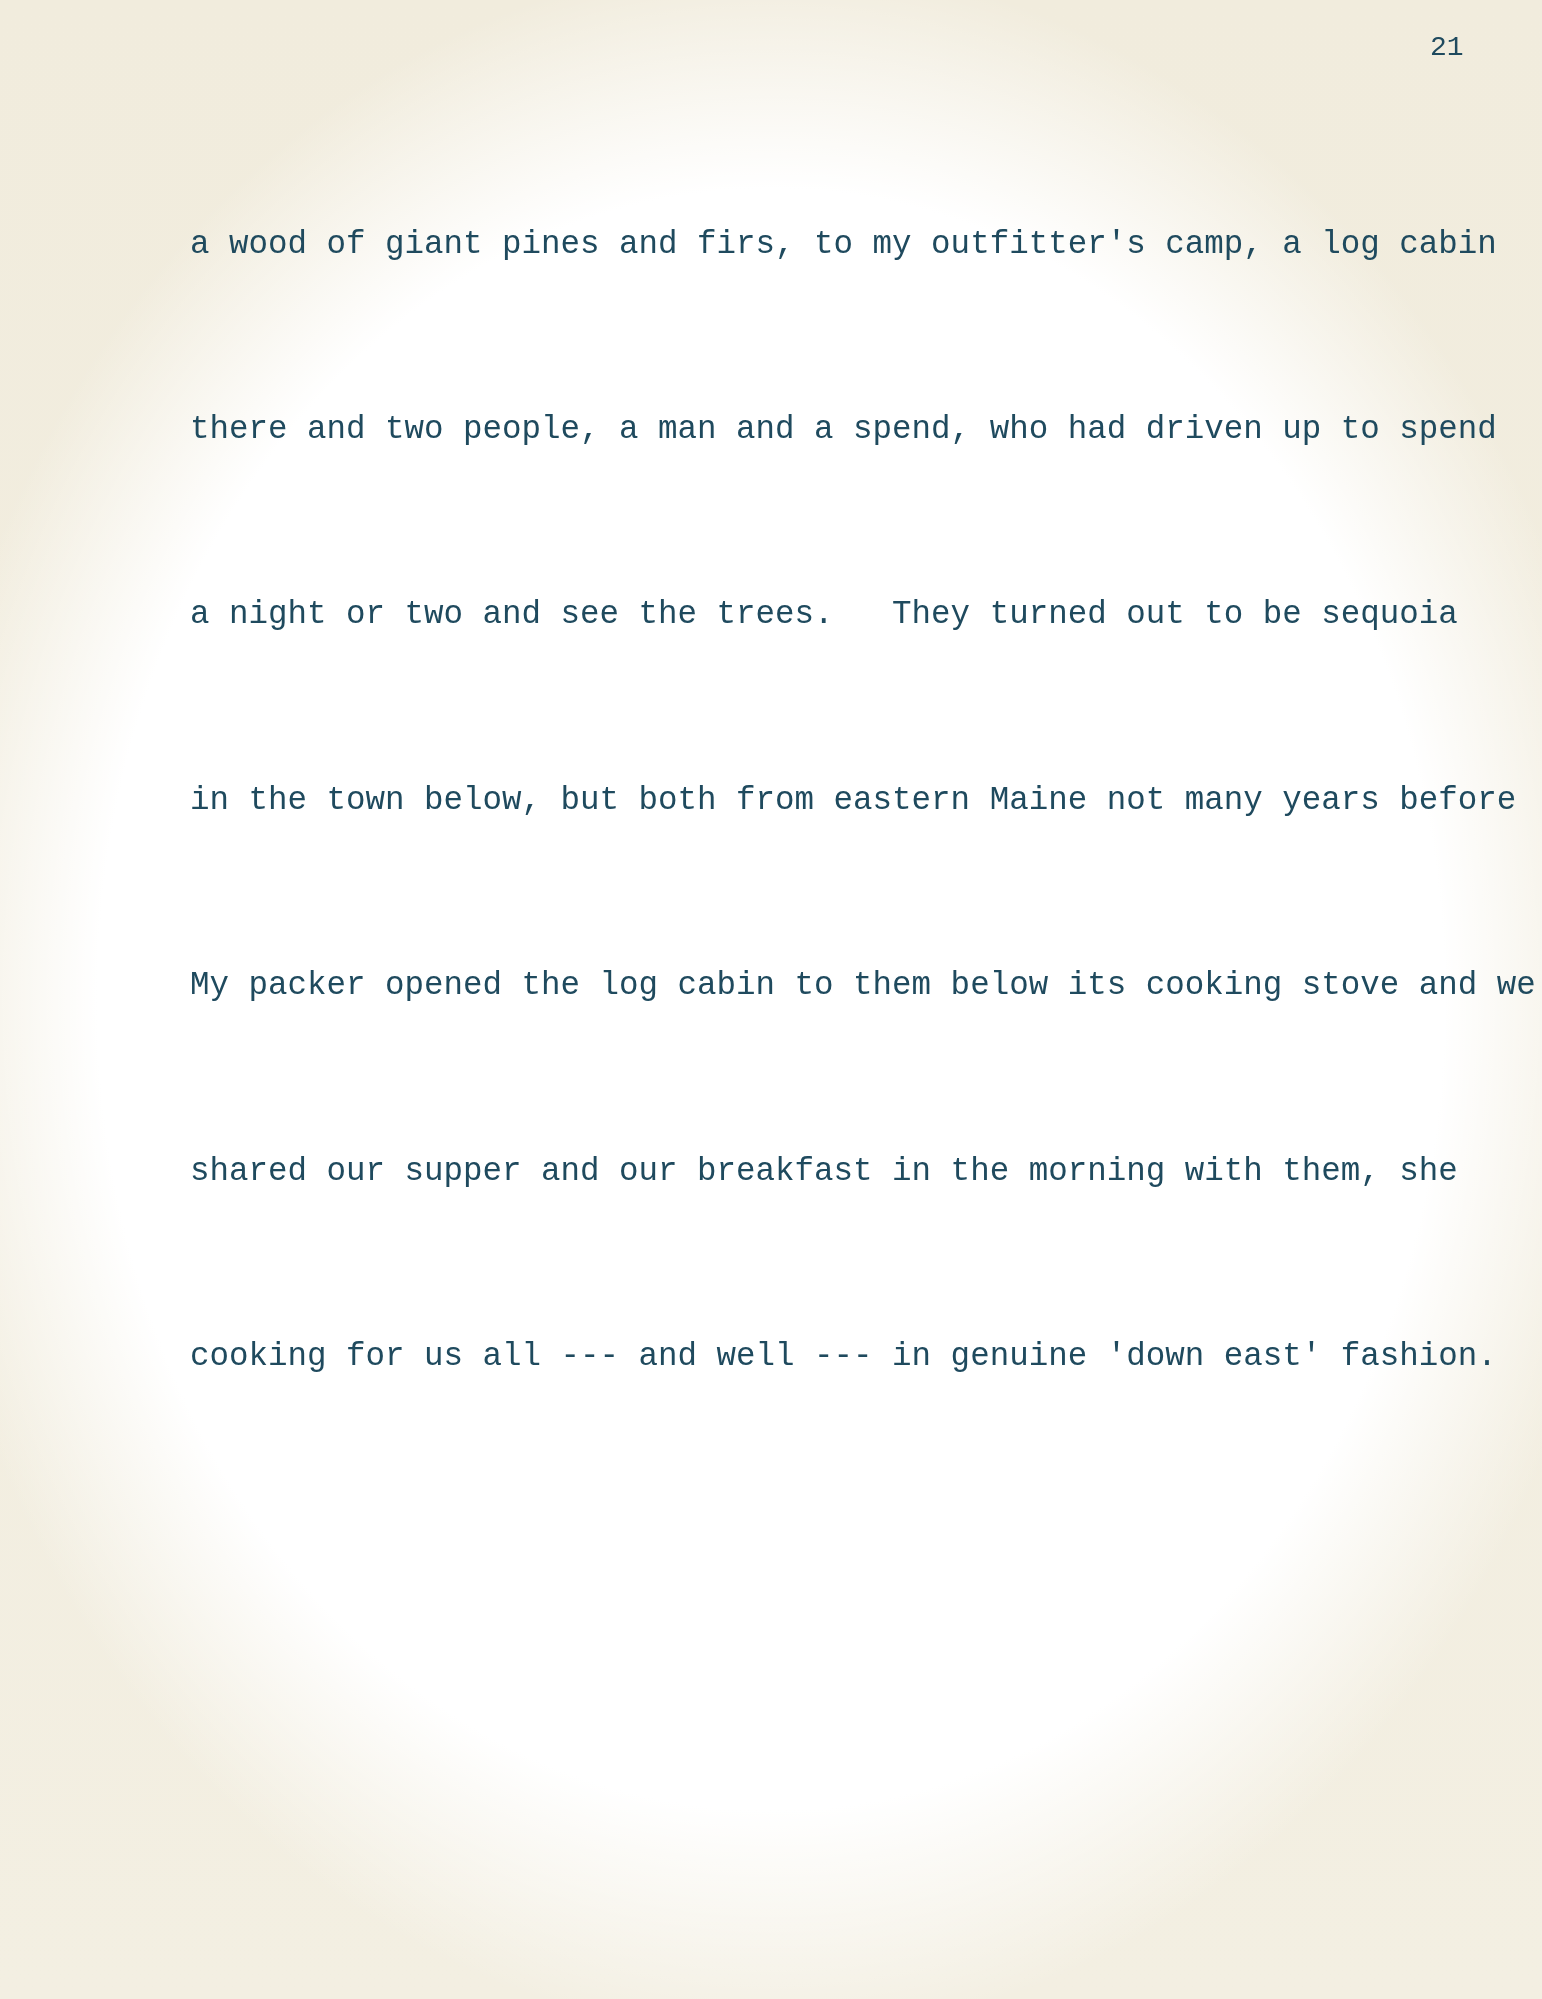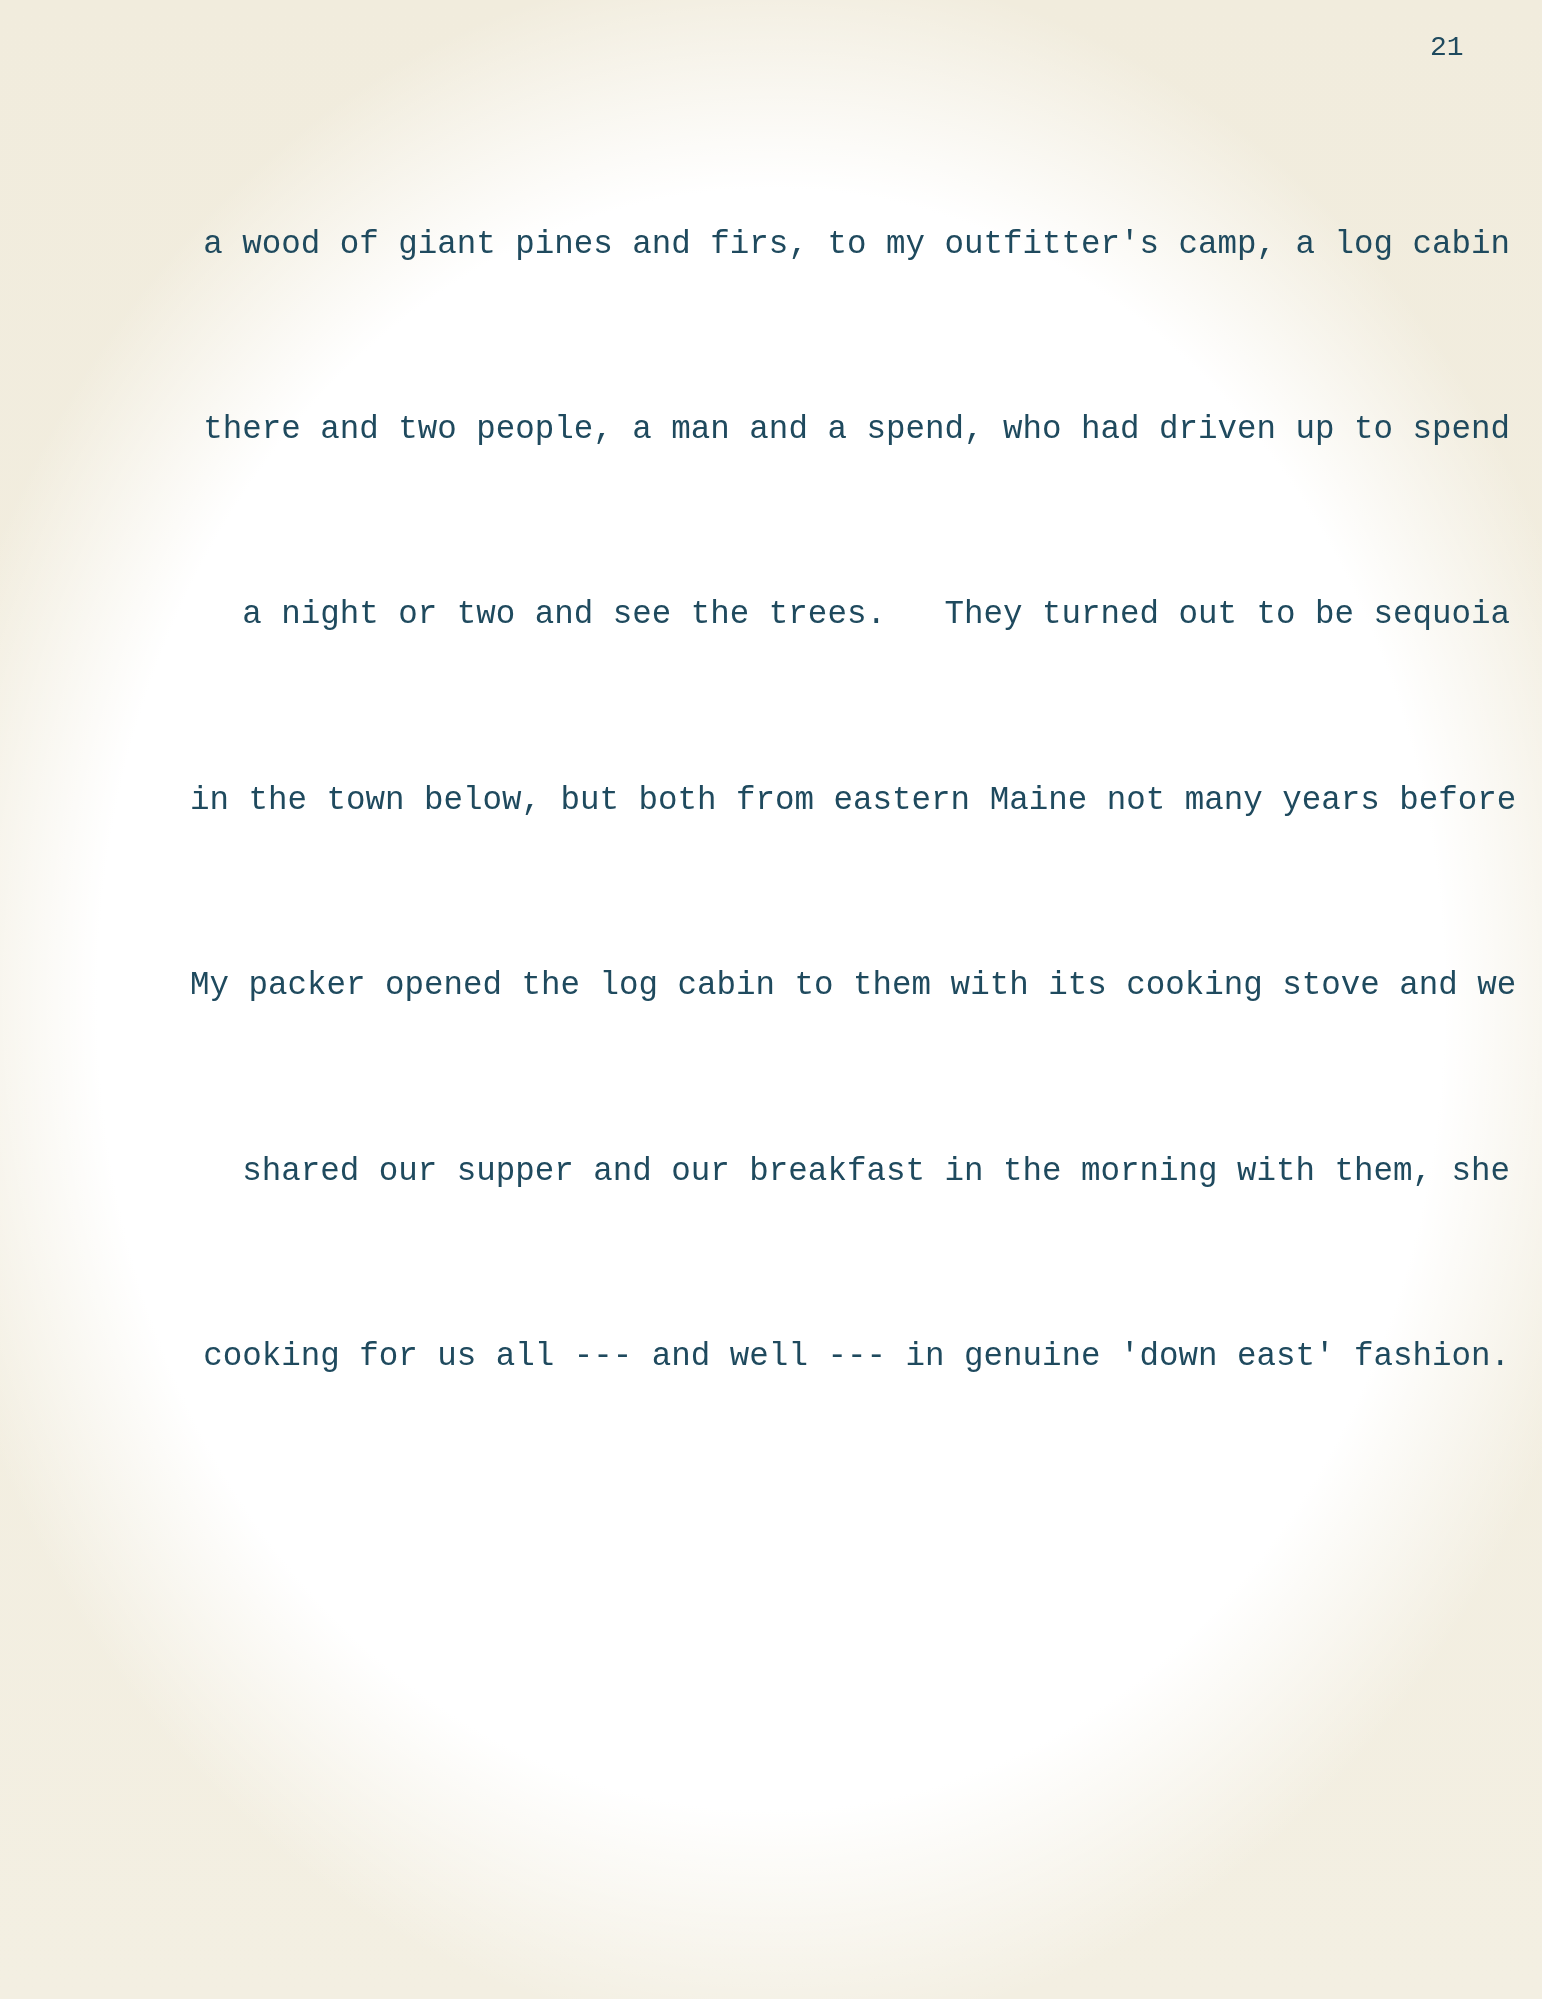"21" .page { text-align: right -> none }
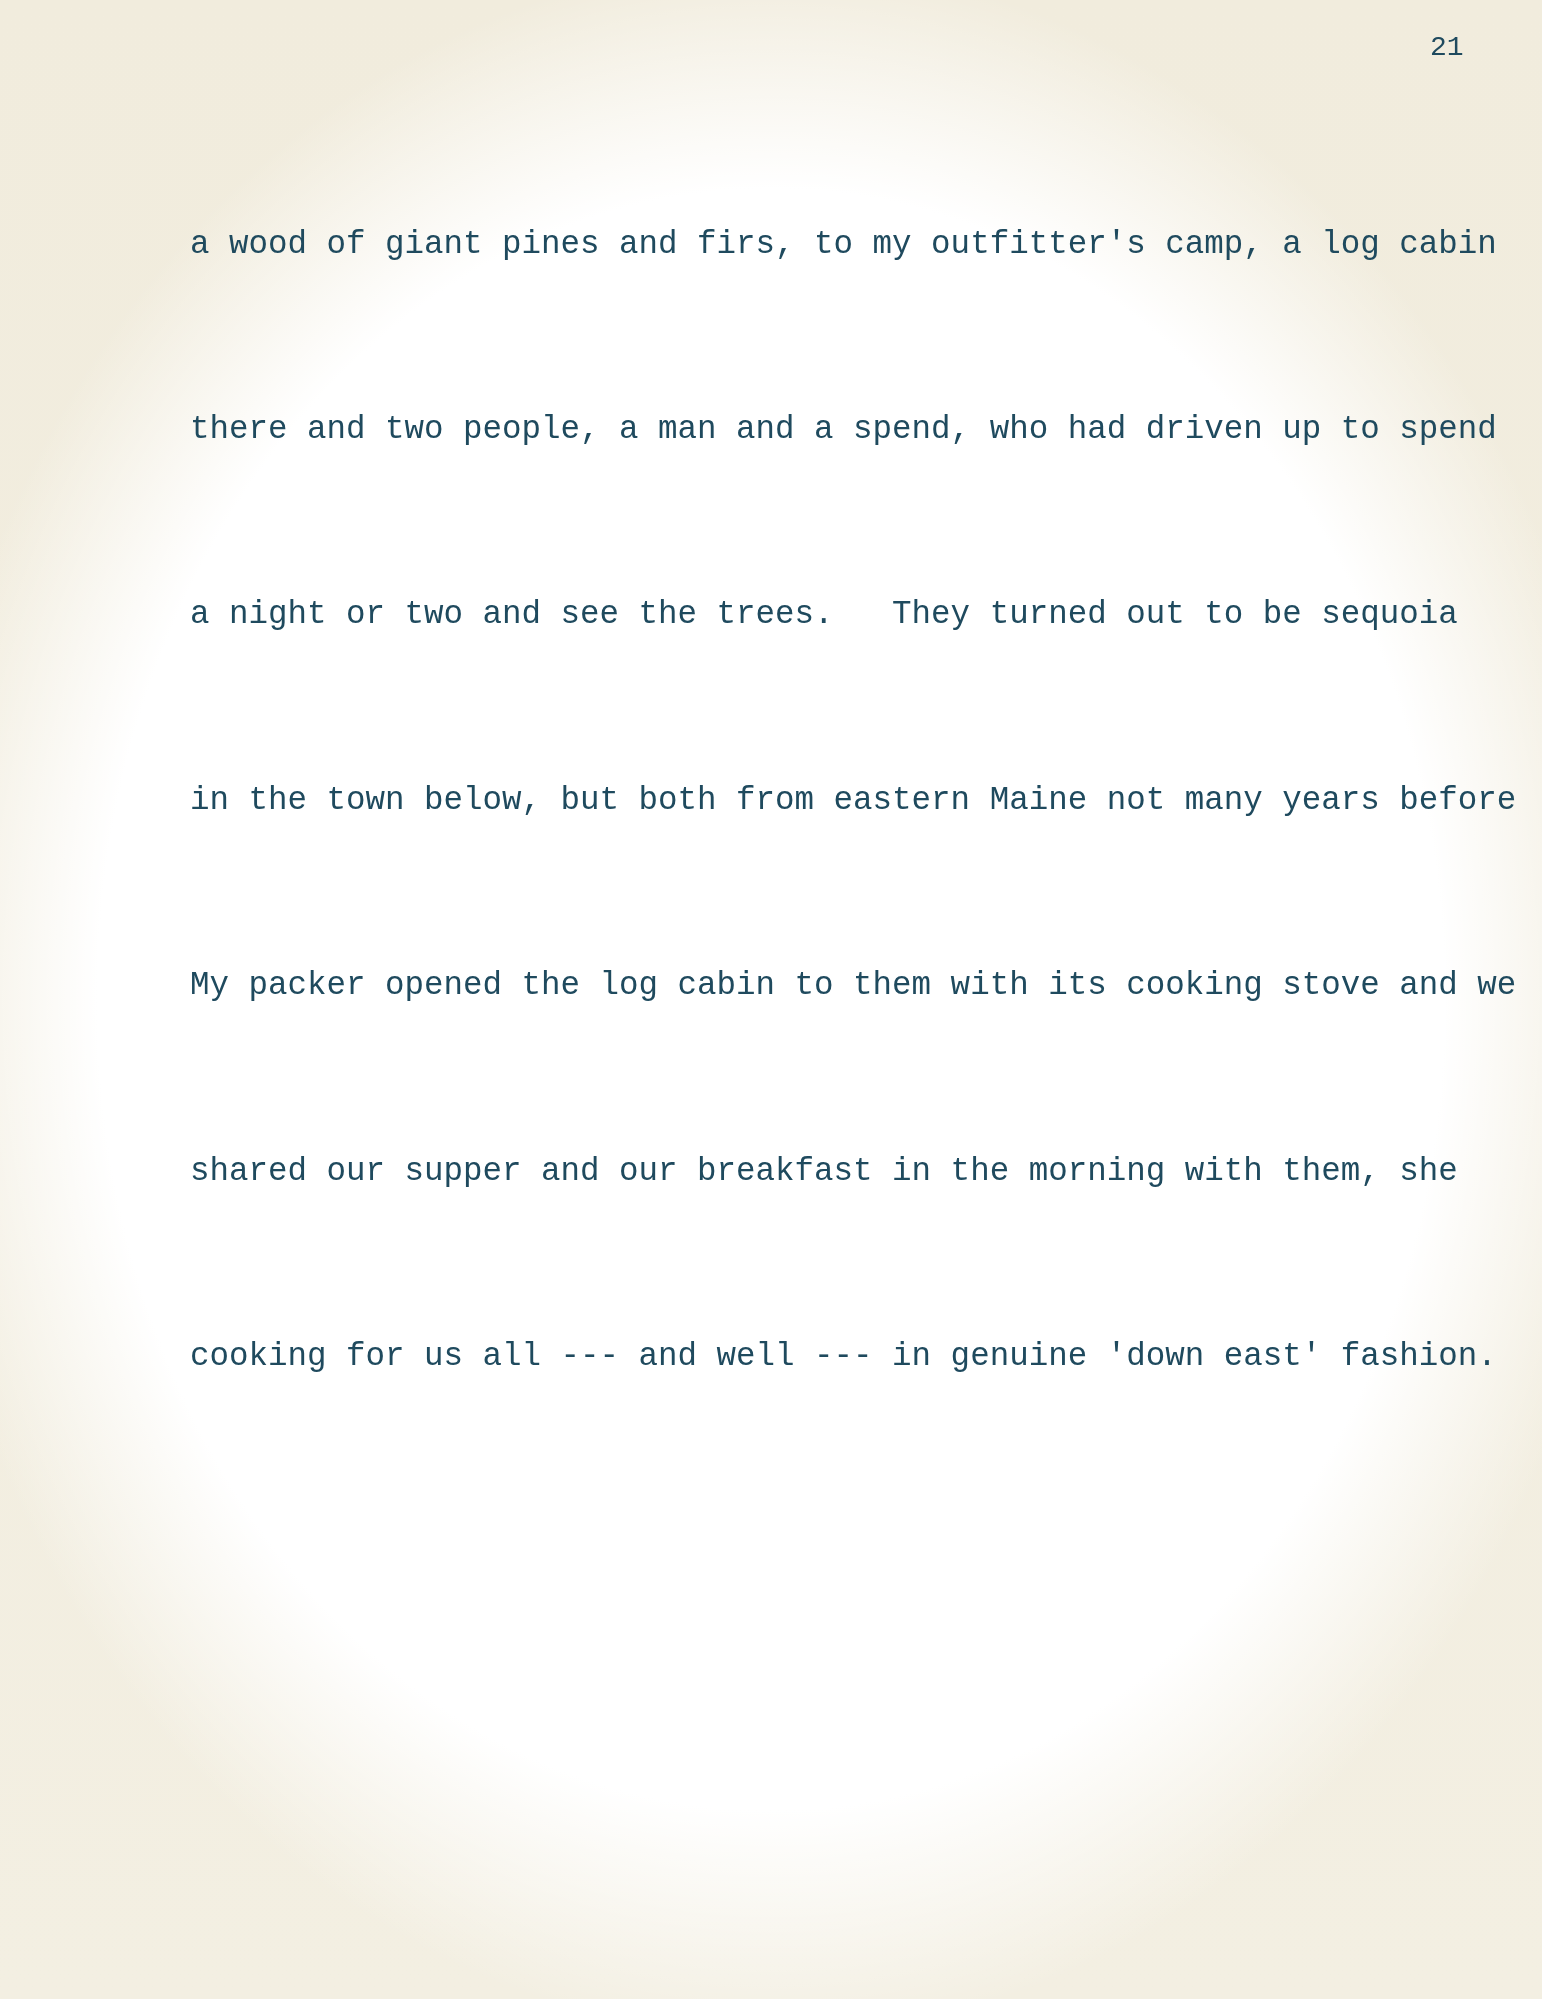"My packer opened the log" span.line { text: with -> below }
